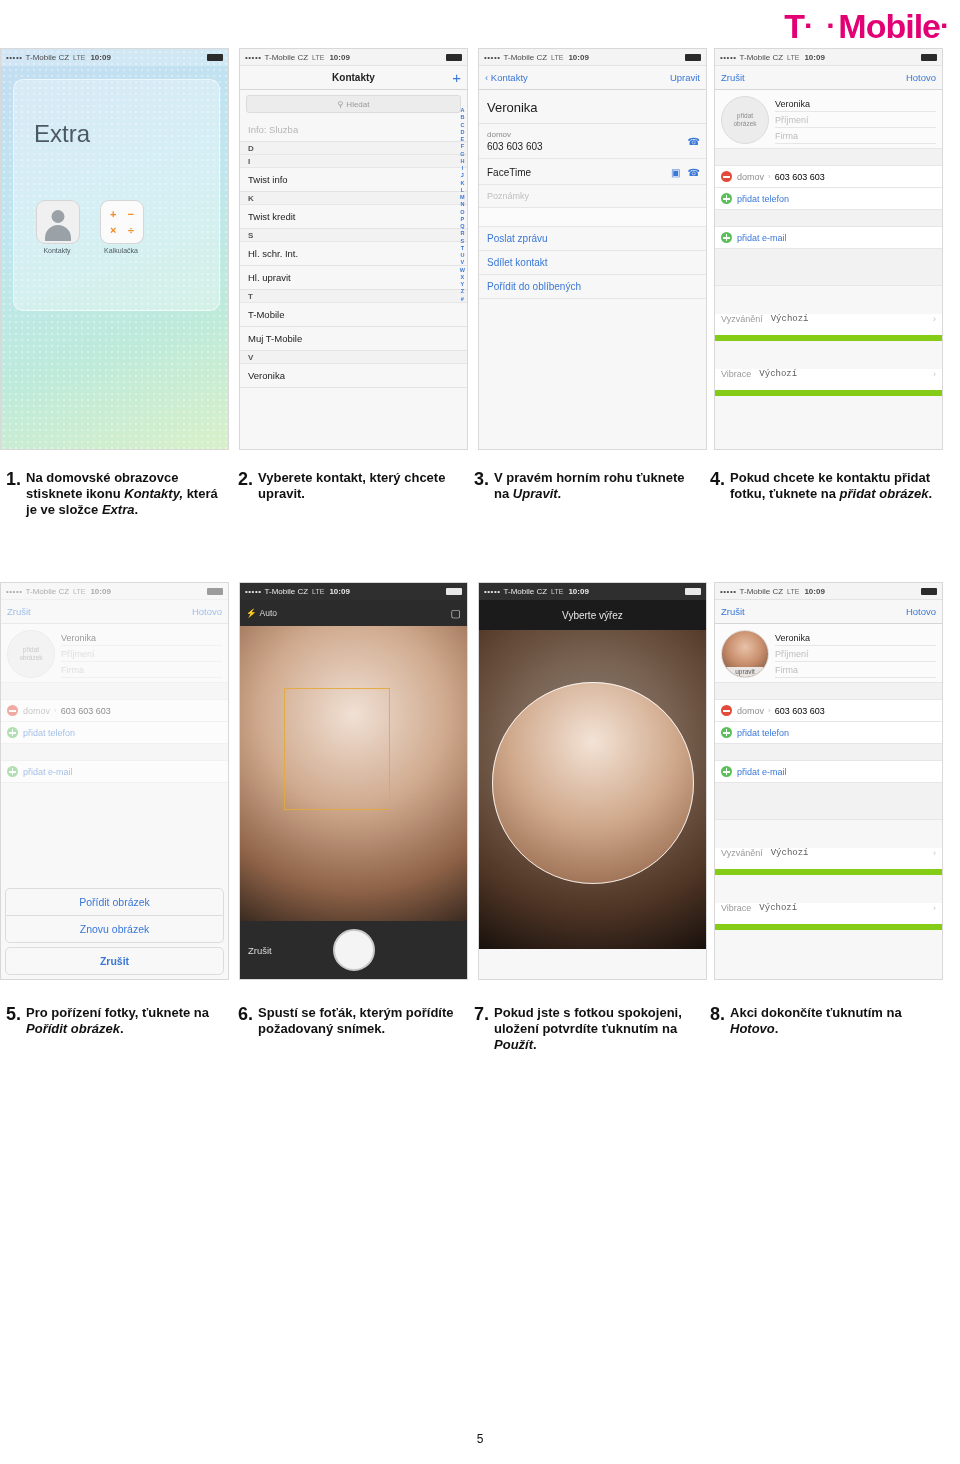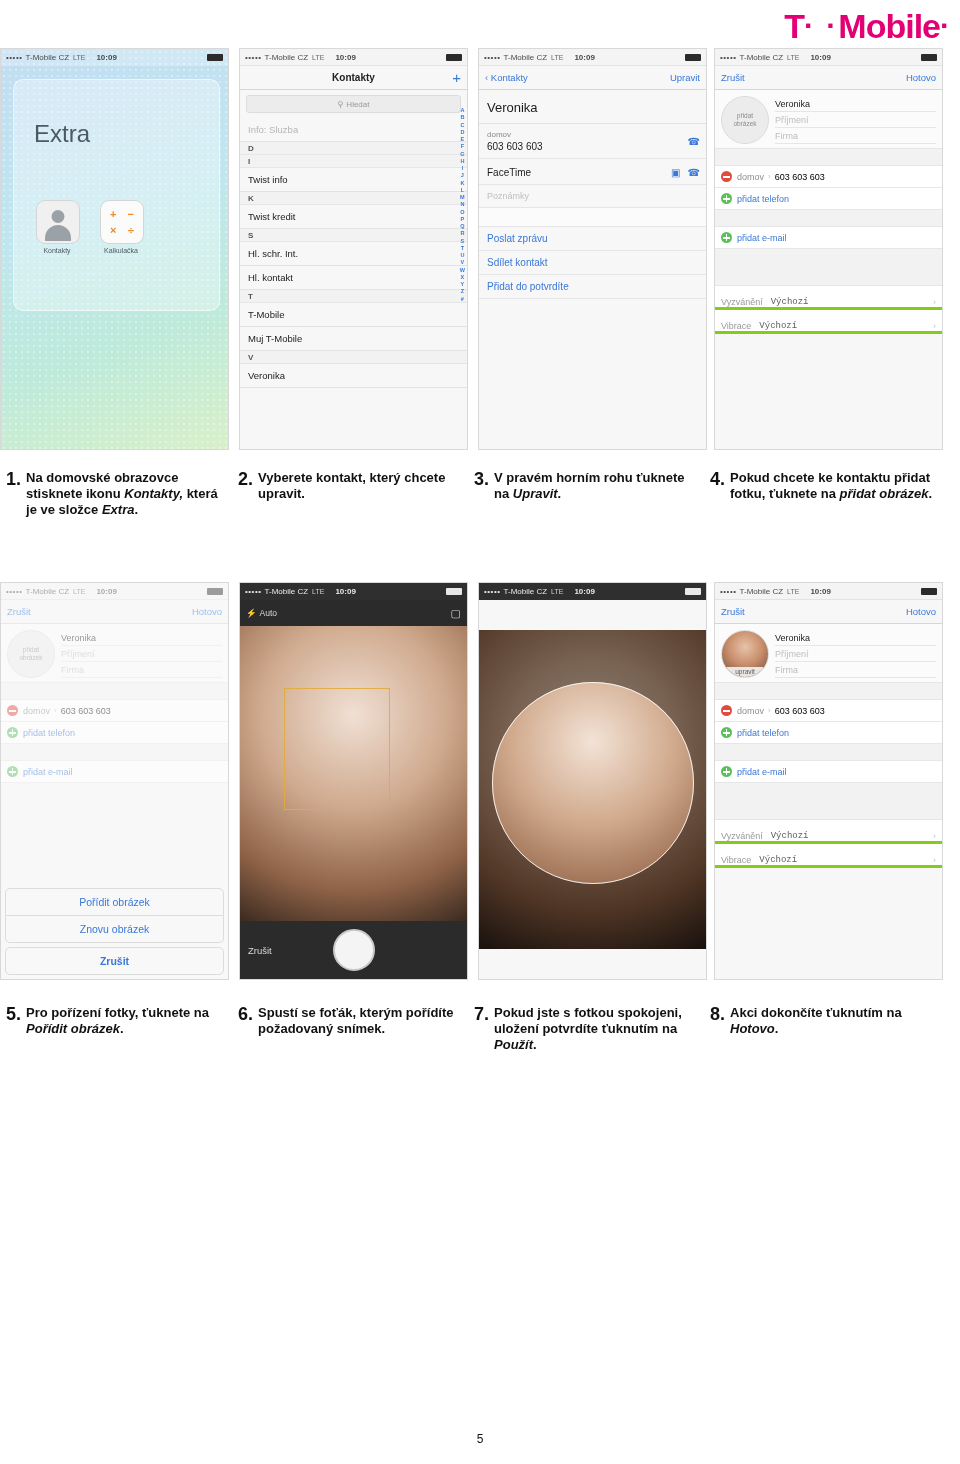"10:09" .statusbar .time { margin-left: 11px -> 5px }
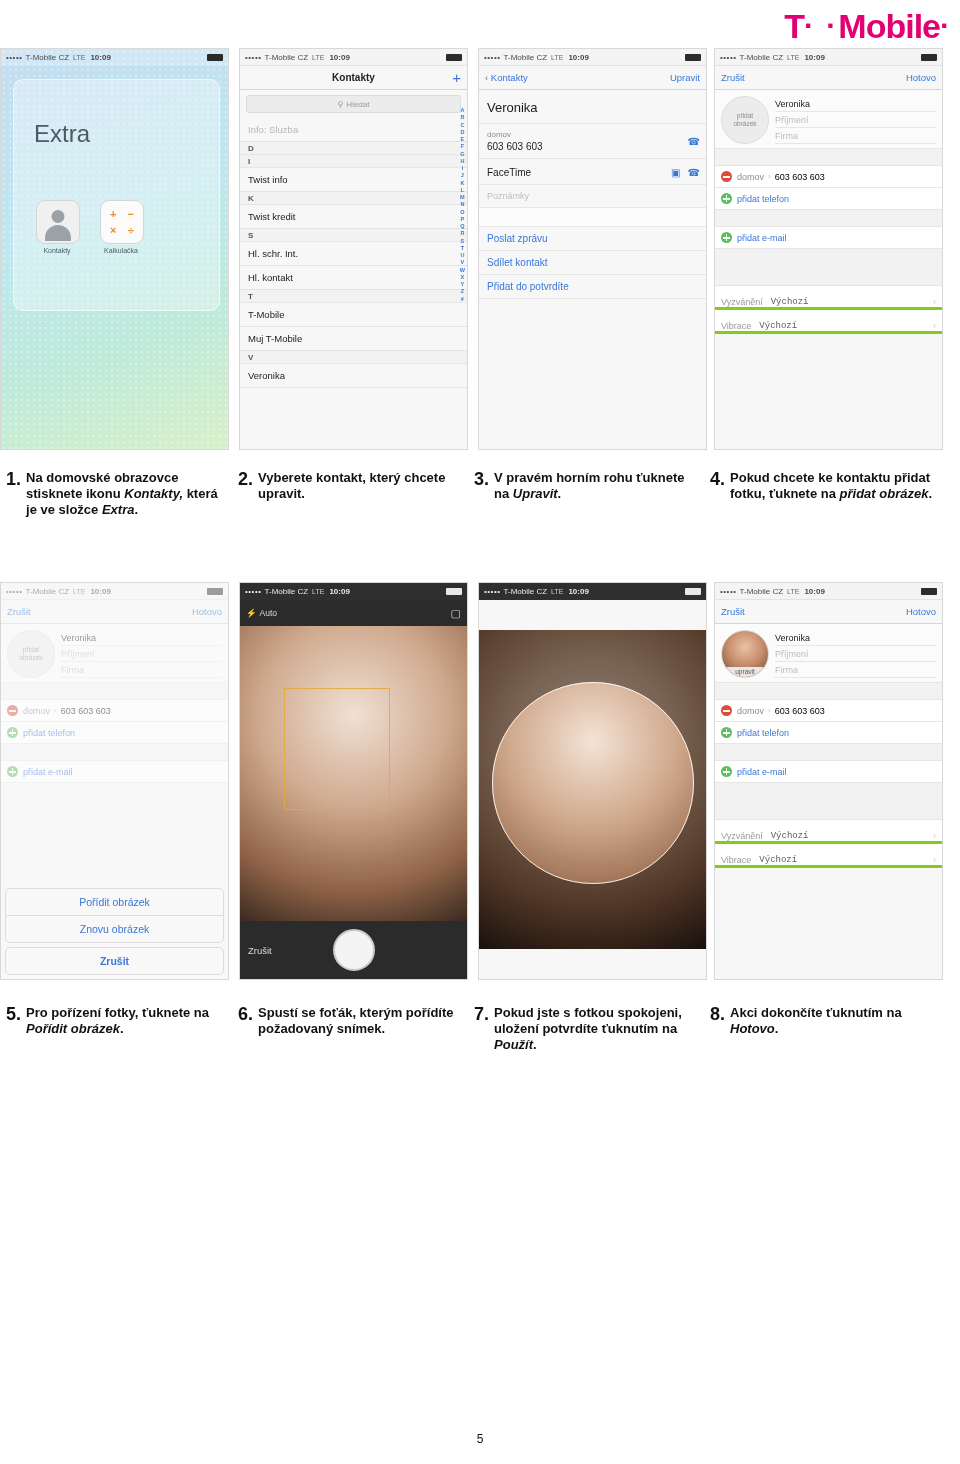"Hl. kontakt" div.contact-row { text: kontakt -> upravit }
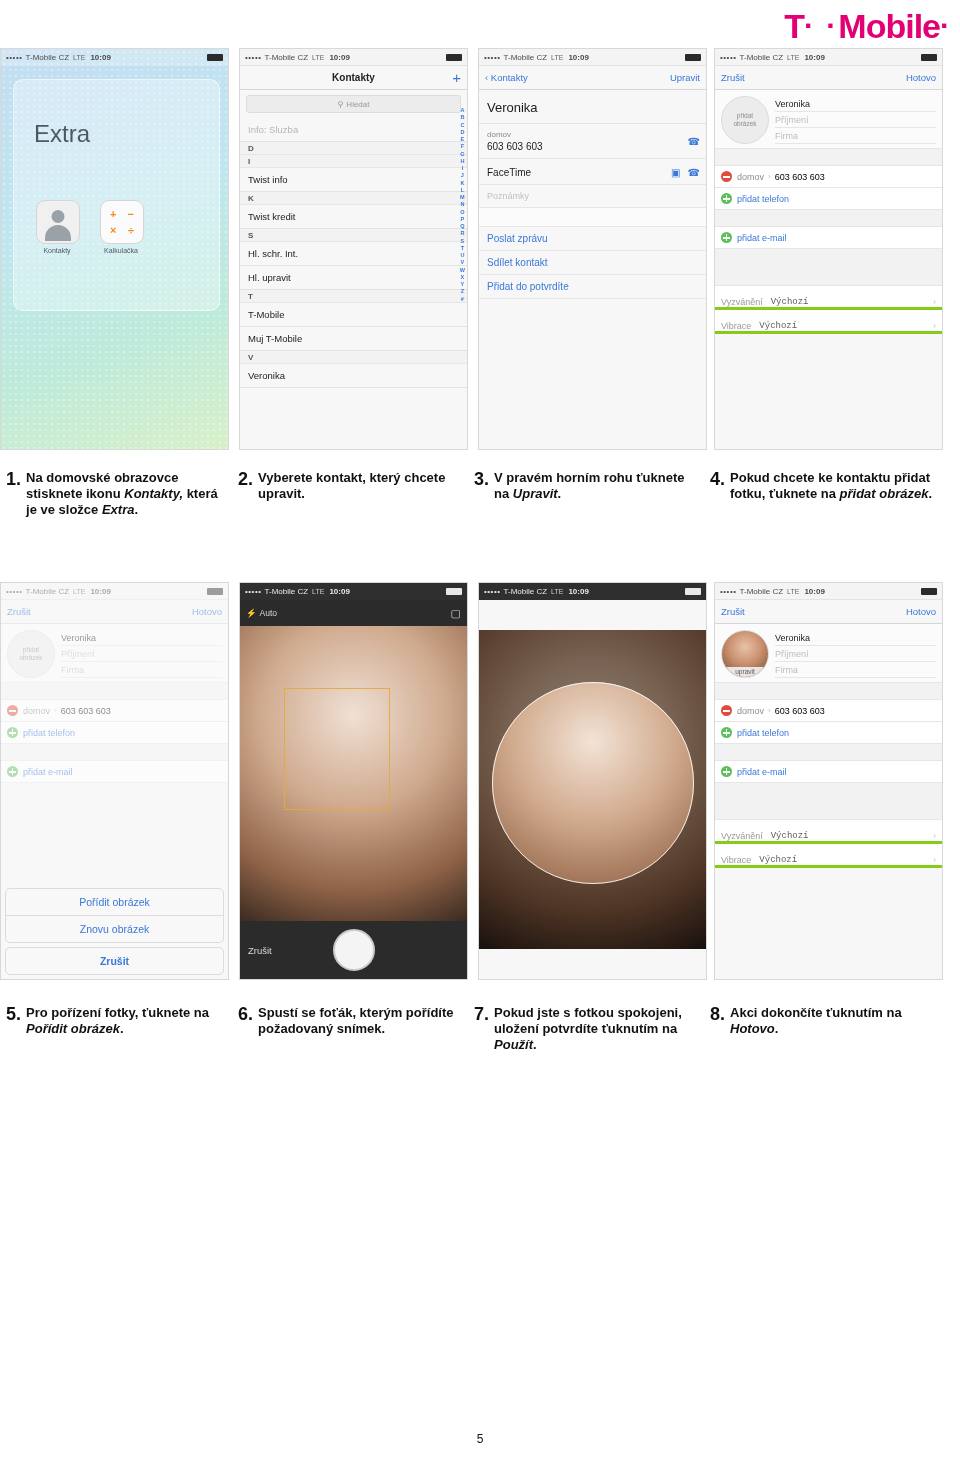"Přidat do potvrdíte" div.blue { text: Přidat do potvrdíte -> Pořídit do oblíbených }
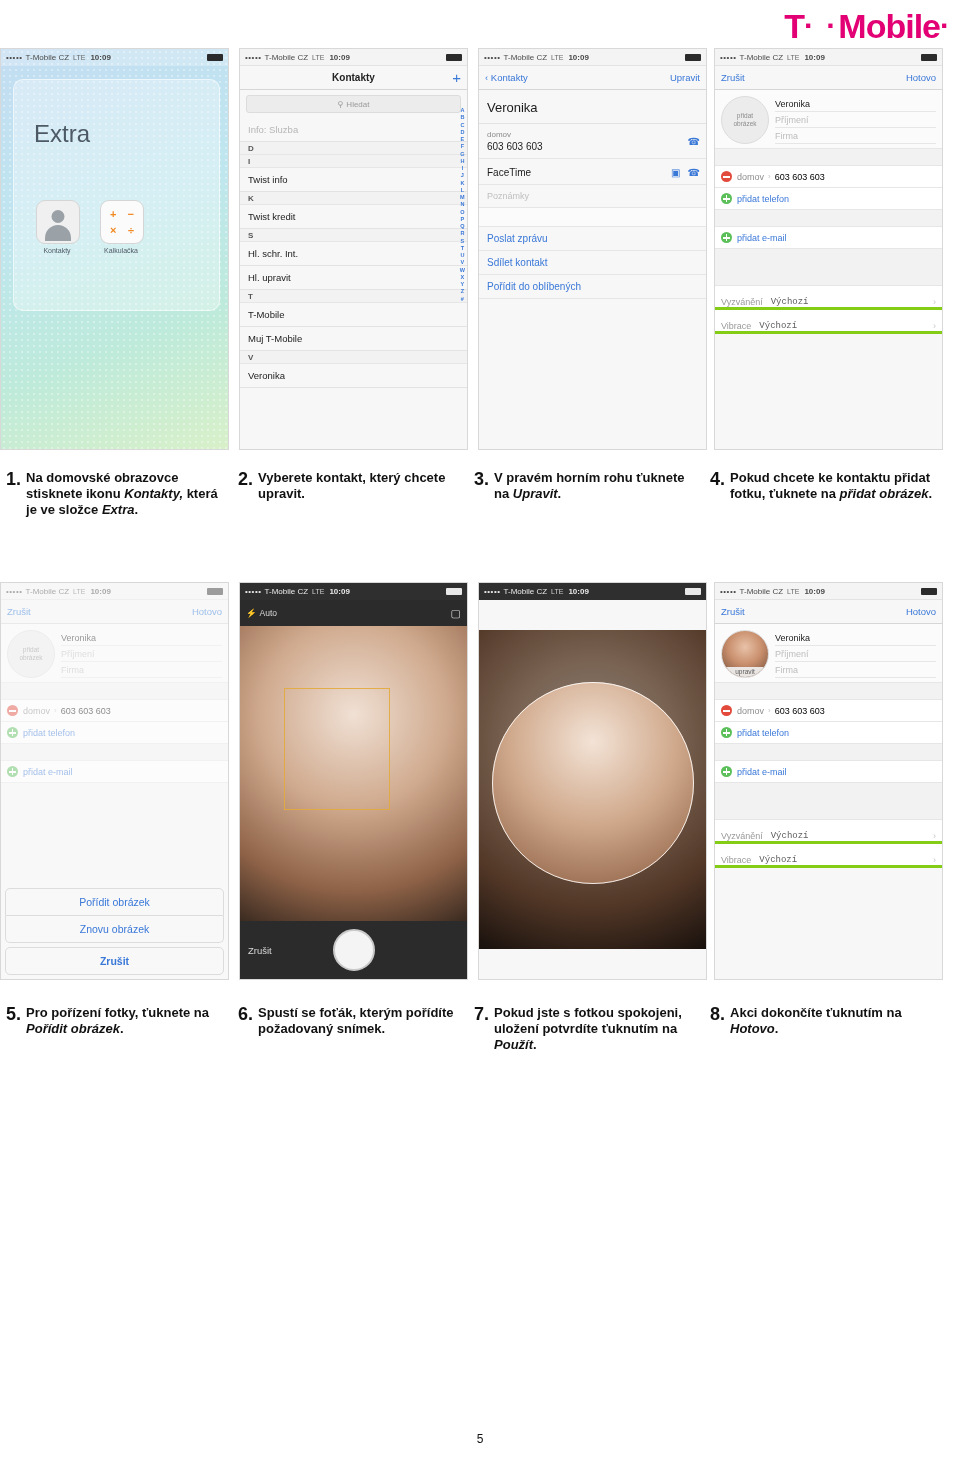"Vyzvánění" .settings-row { align-items: flex-end -> flex-start; border-bottom: 3px solid #84cc16 -> 6px solid #84cc16; margin-top: none -> 28px }
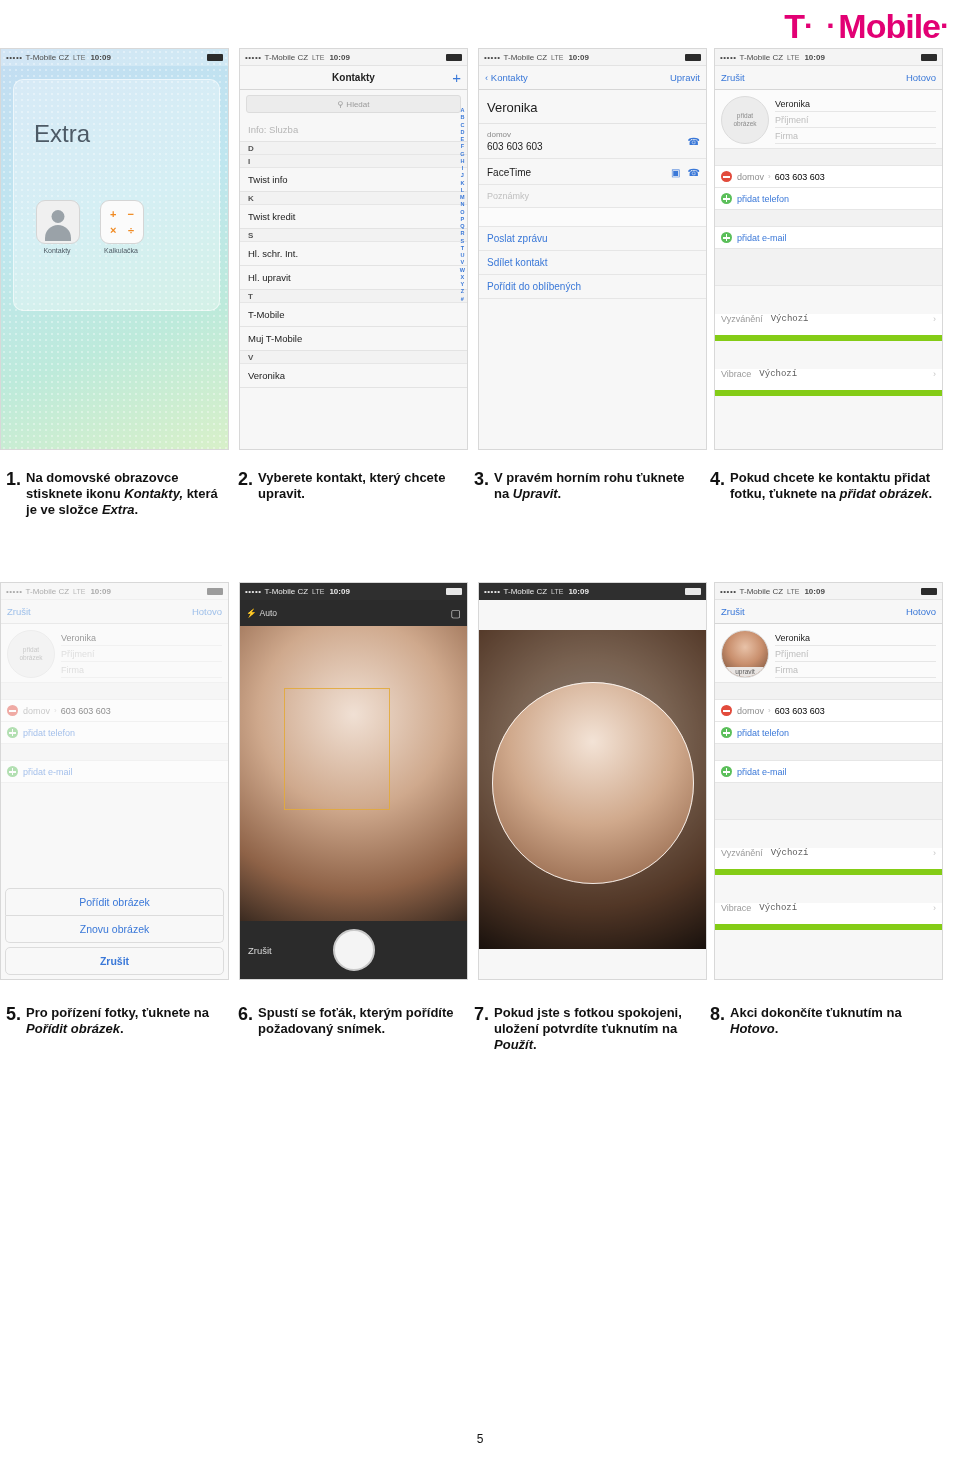"Vyberte výřez" div.crop-head { html: none -> <div> <span>Vyberte výřez</span> </div> }
